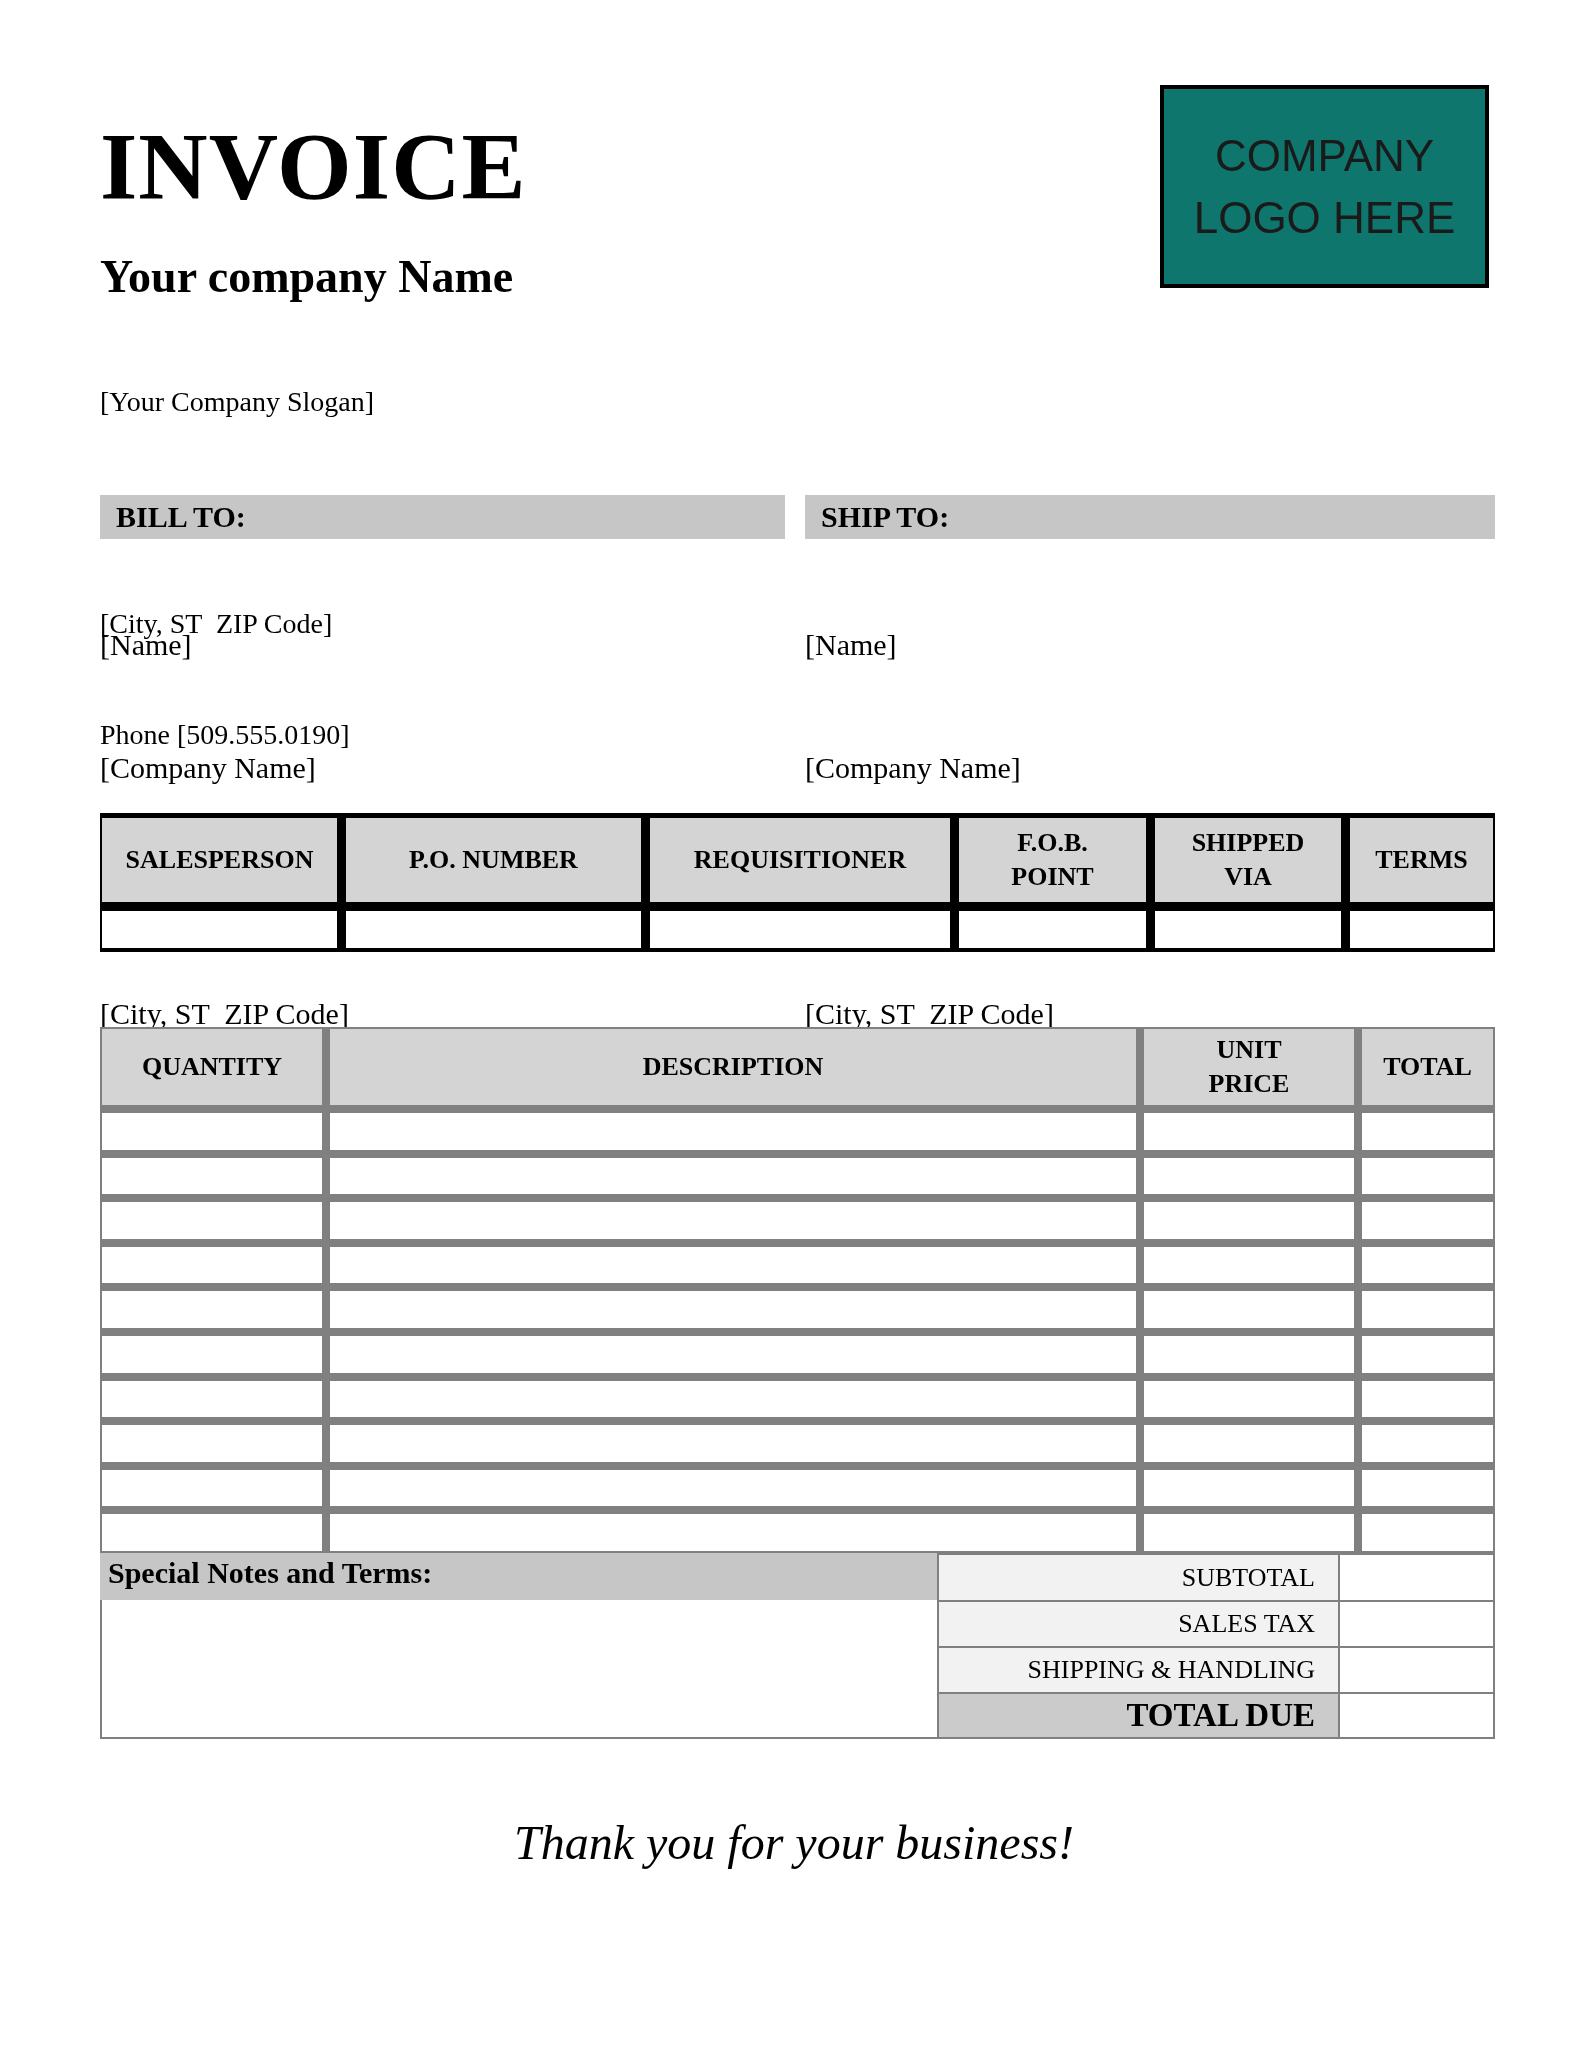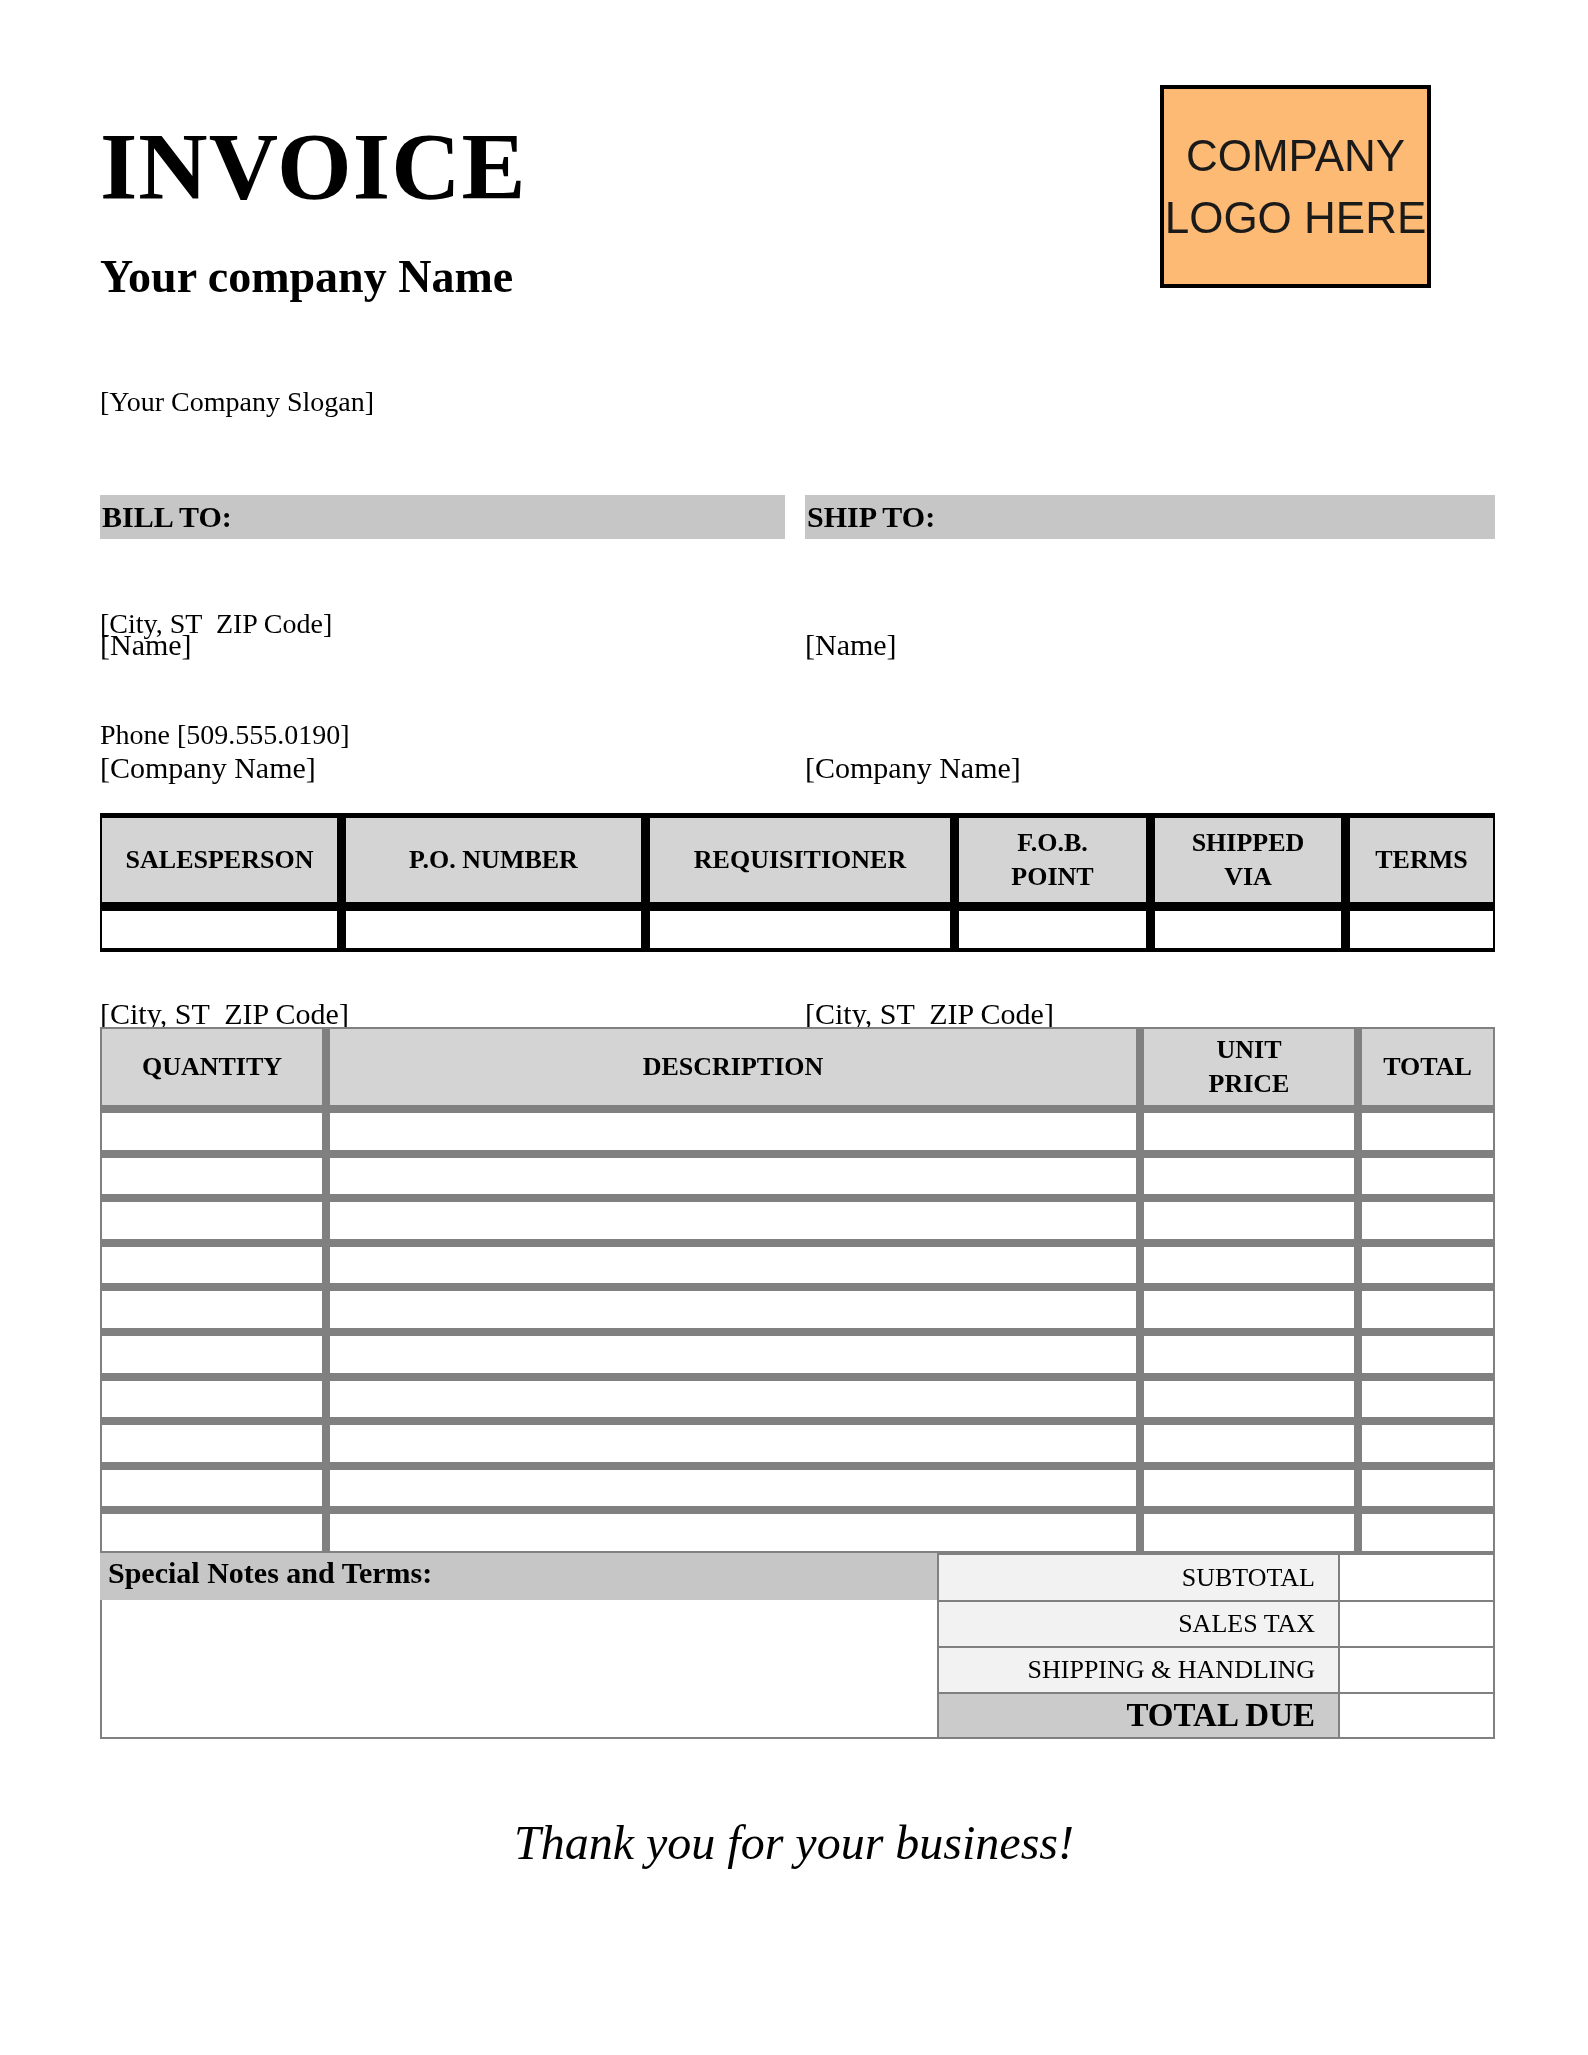"COMPANY" .logo-box { background: #fdba74 -> #0f766e; width: 271px -> 329px }
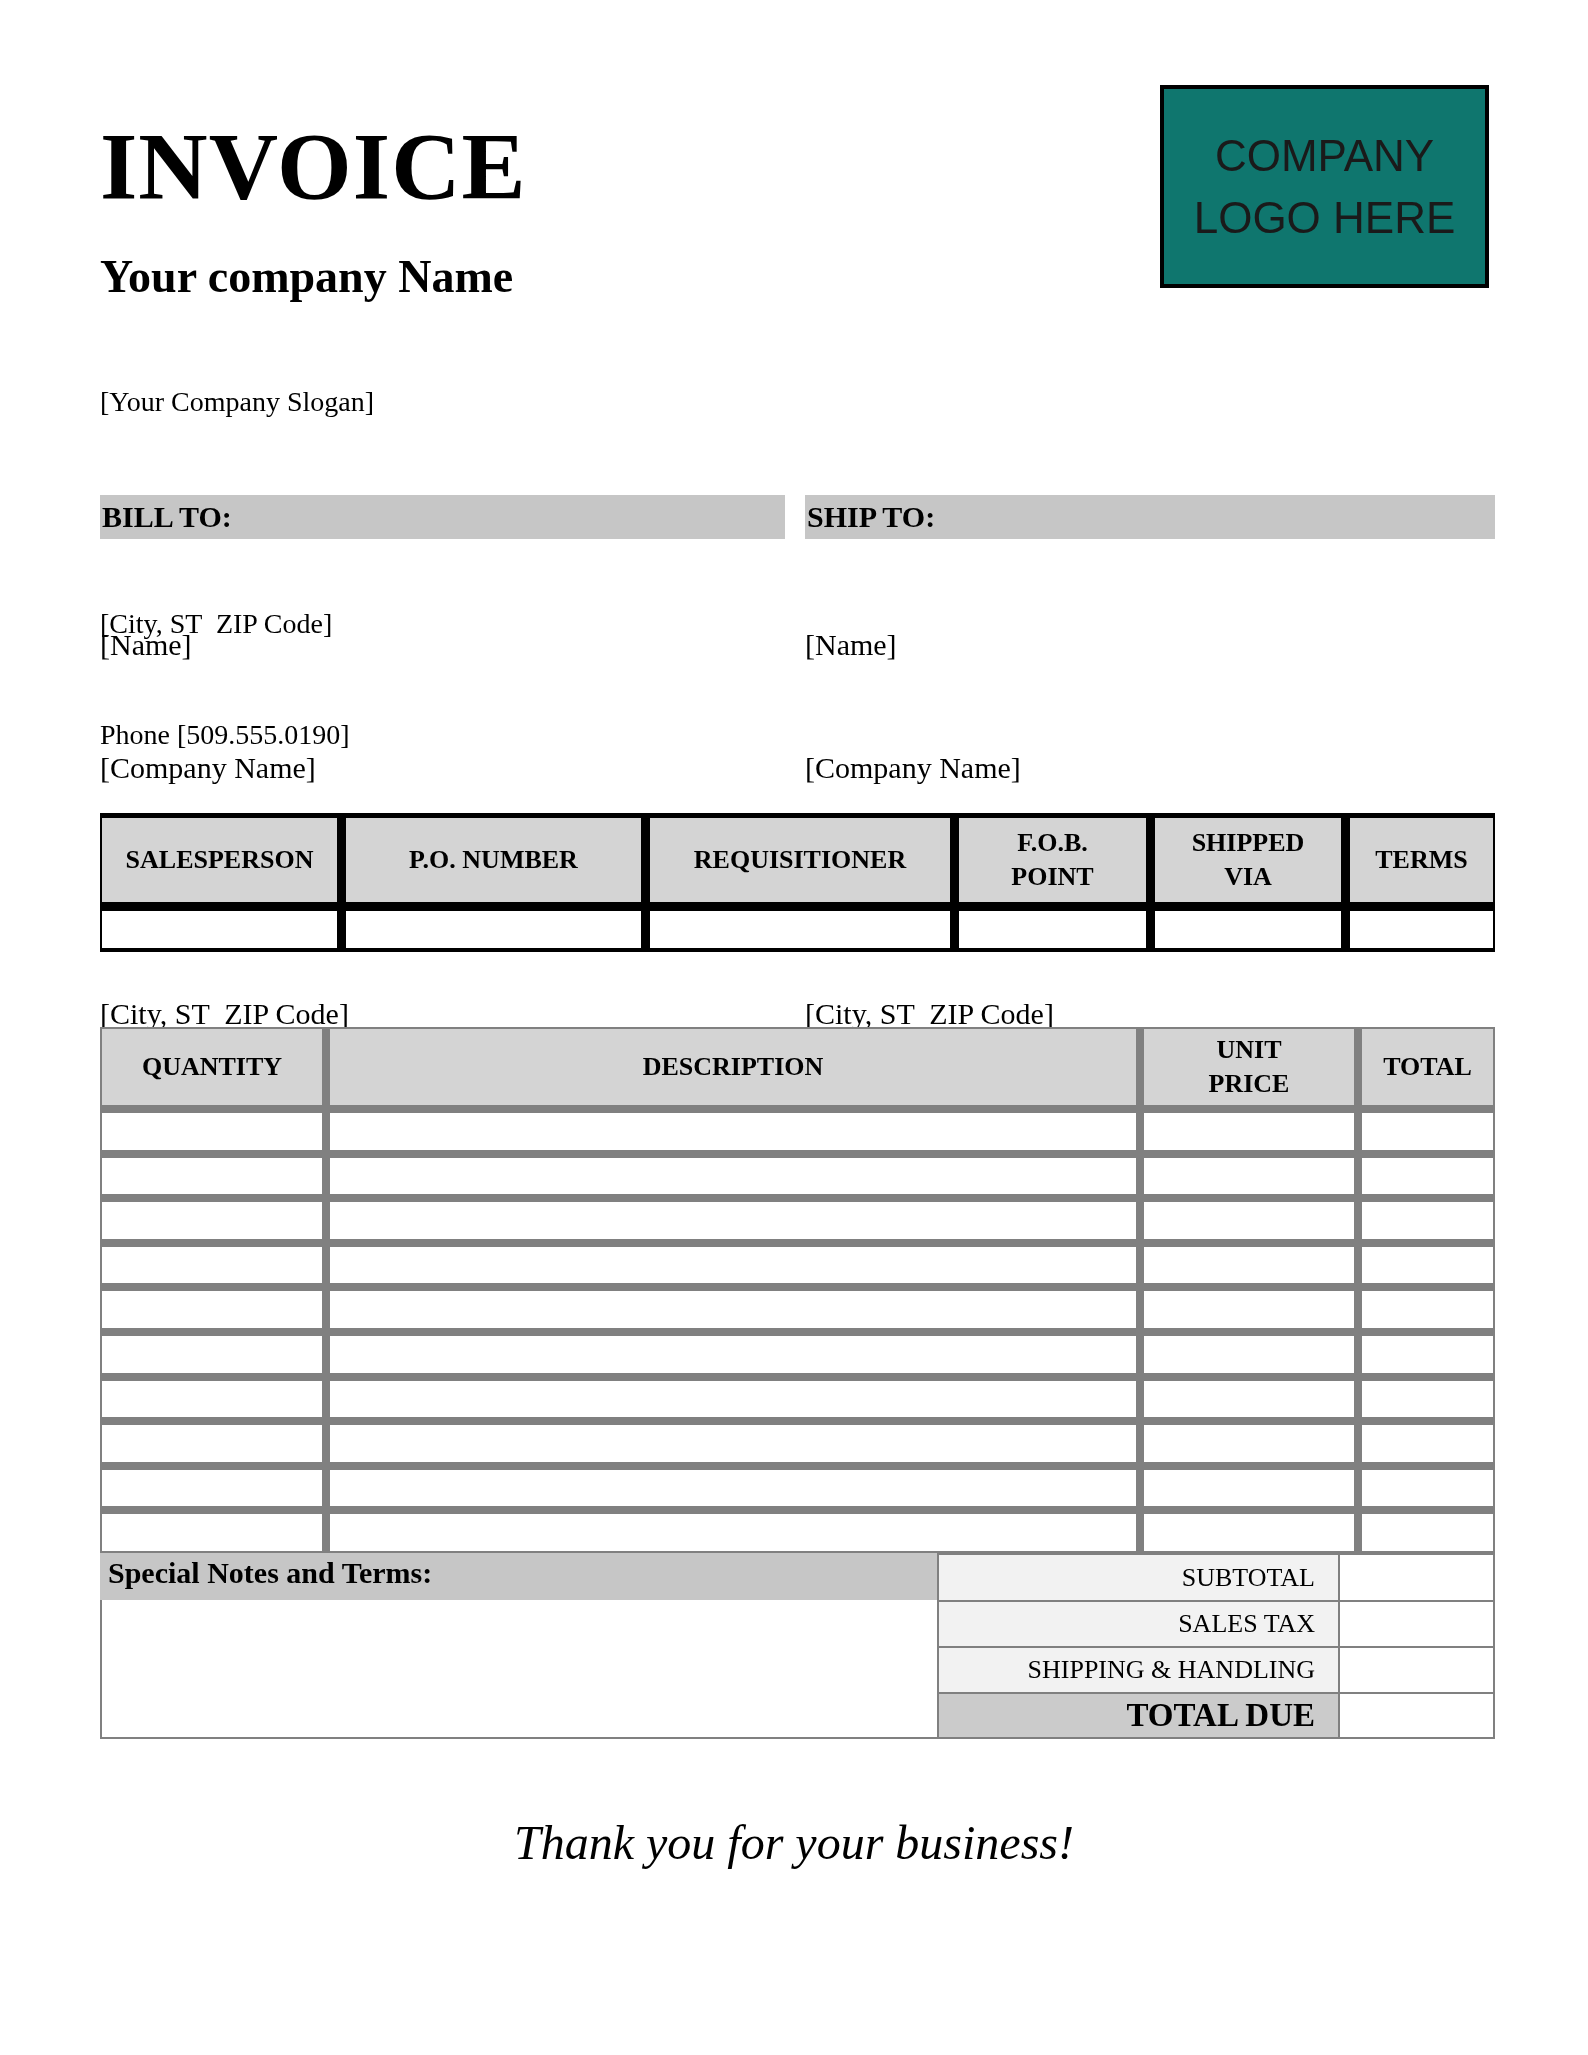"BILL TO:" .bar { padding-left: 2px -> 16px }
